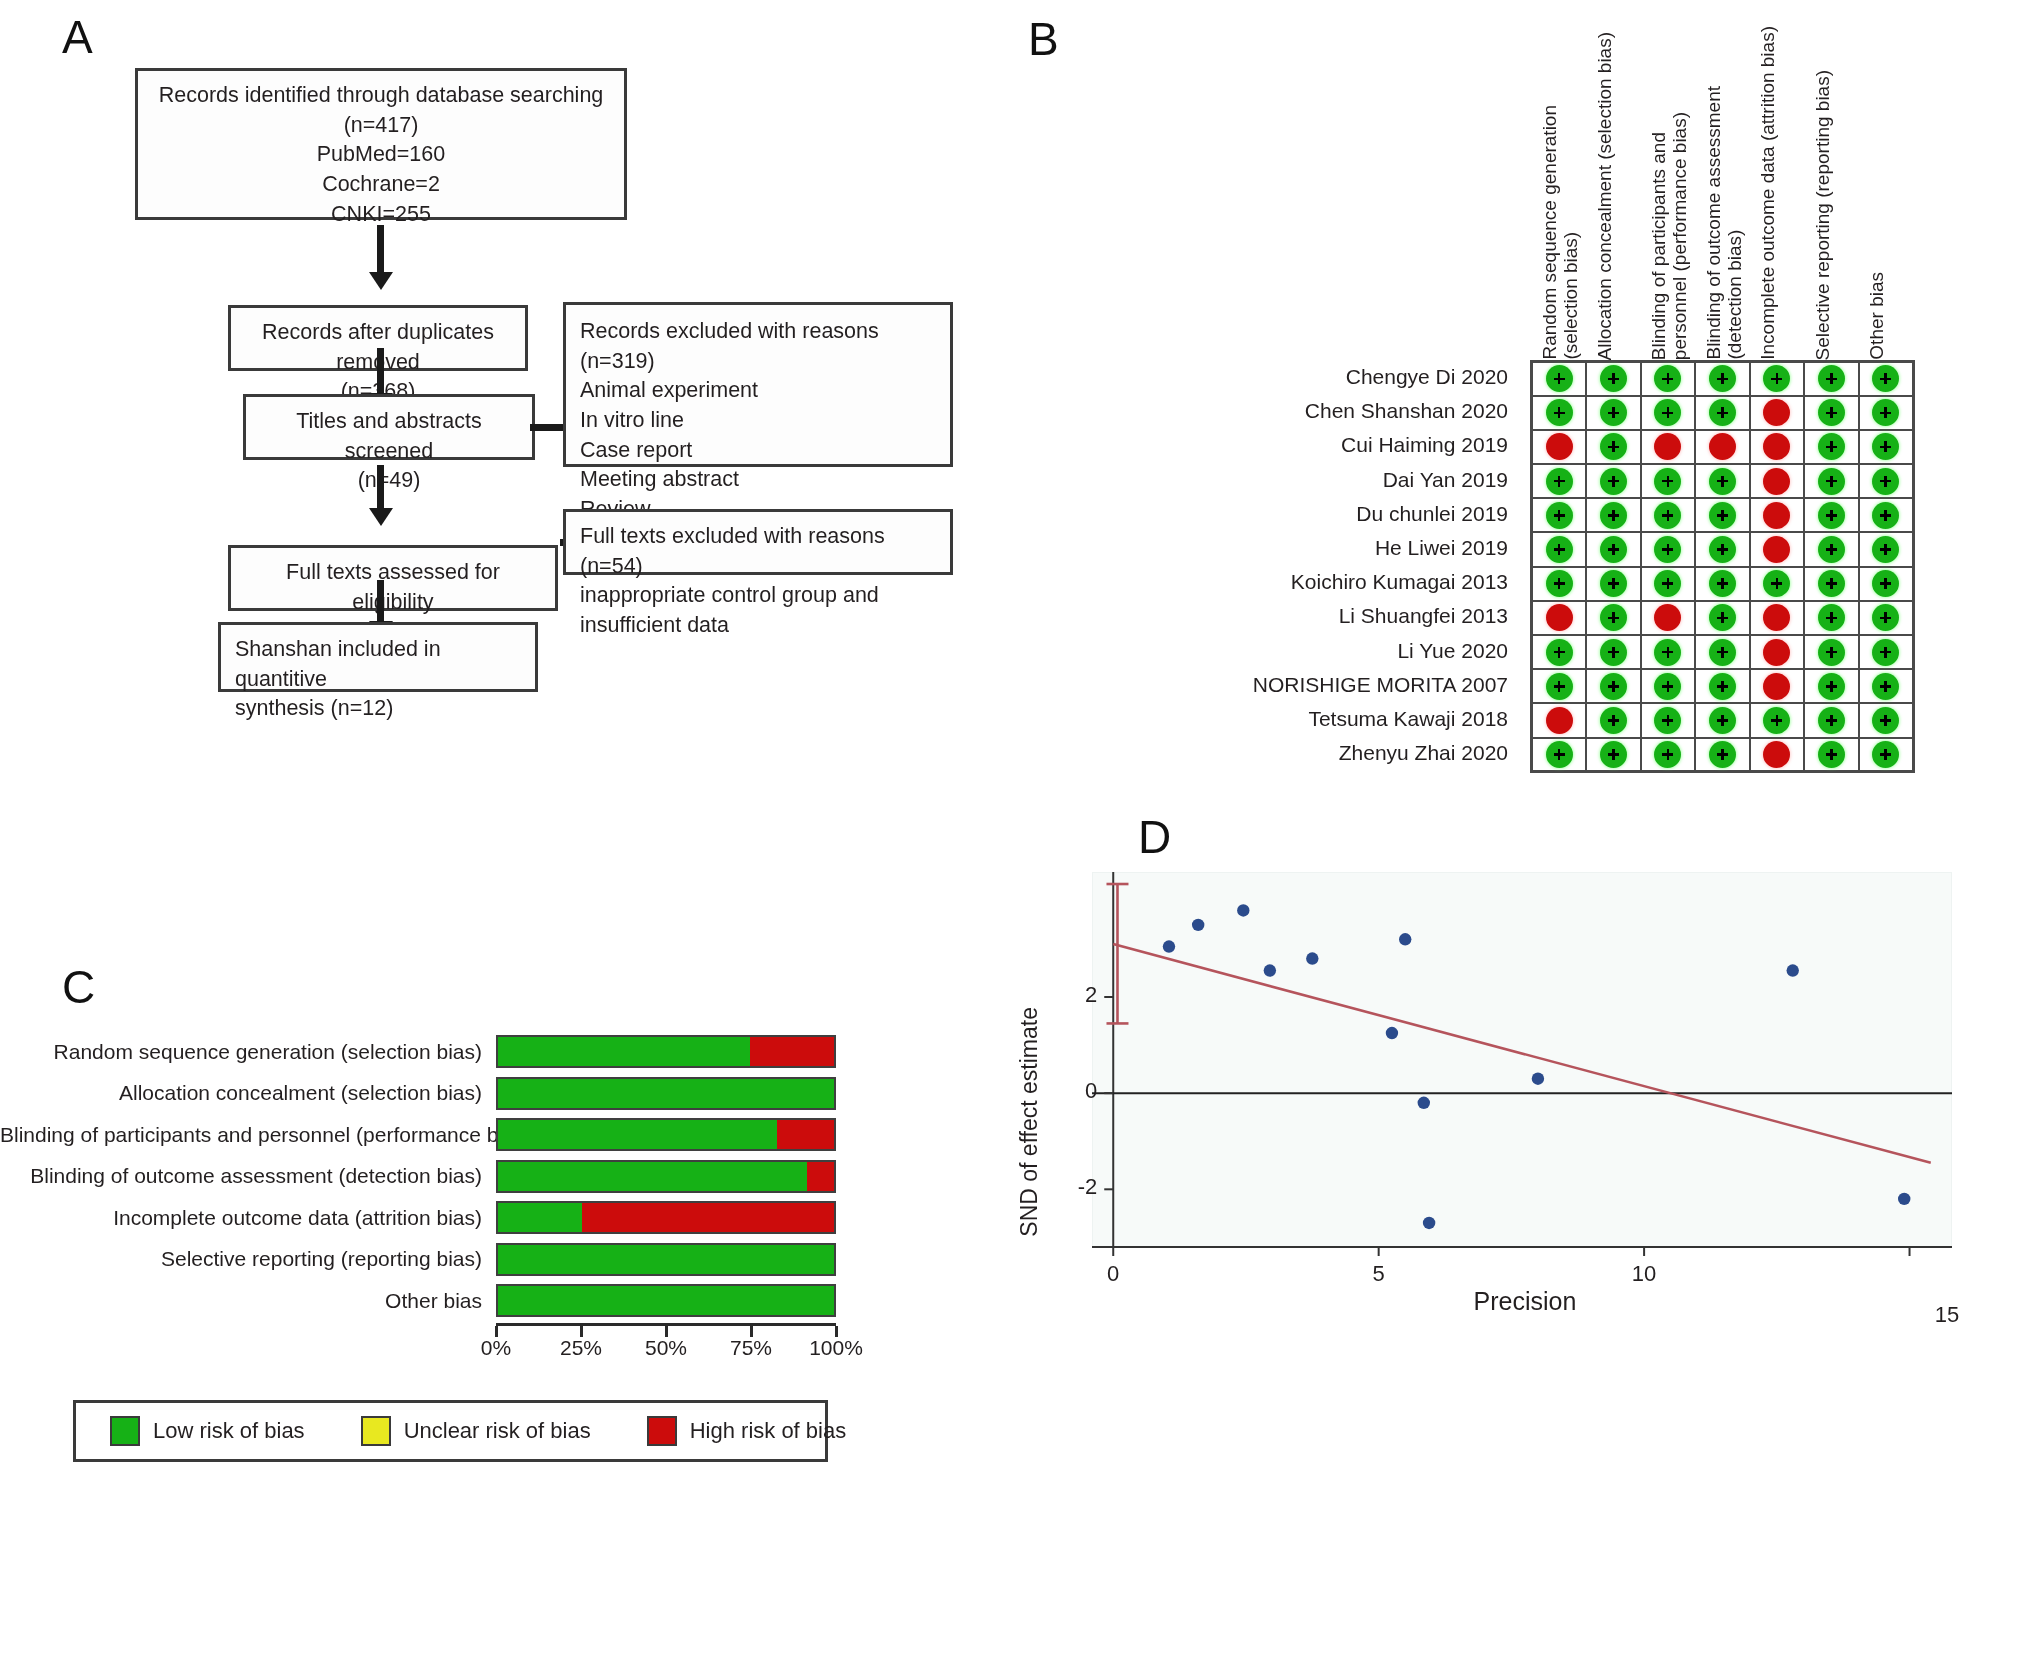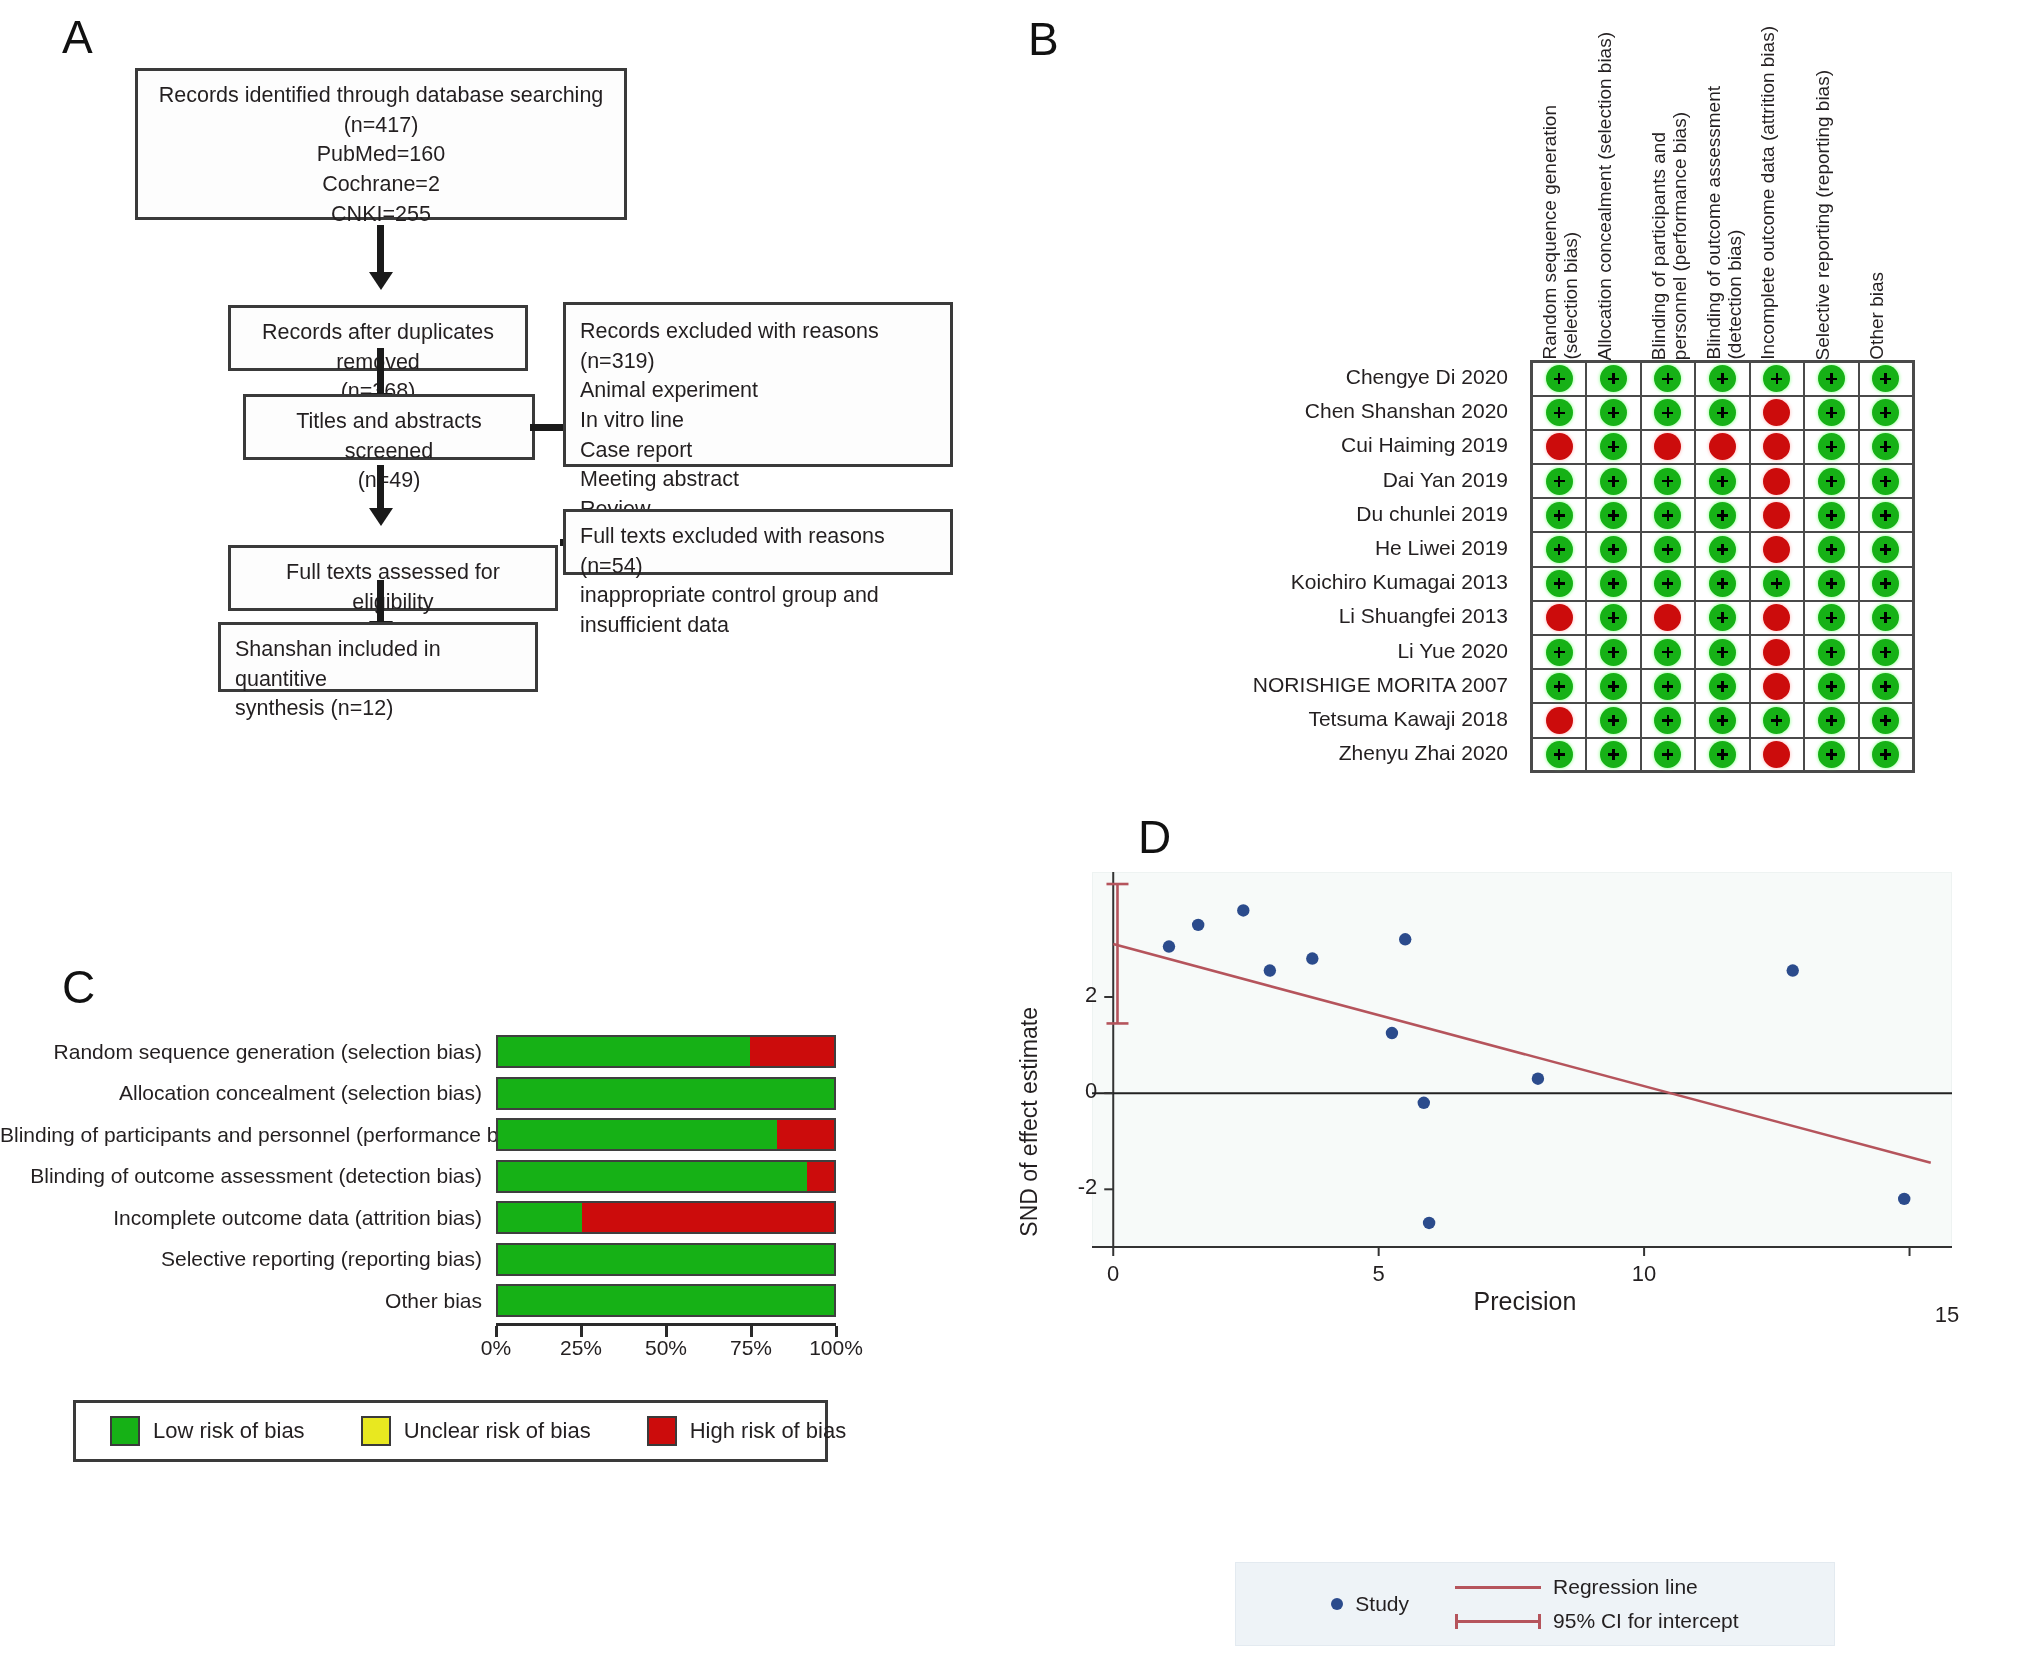"Study" div.d-legend { html: <div> <div> <div> <span></span> <span>Study</span> </div> </div> <div> <div> <span></span> <span>Regression line</span> </div> <div> <span> <span></span> <span></span> <span></span> </span> <span>95% CI for intercept</span> </div> </div> </div> -> none }
